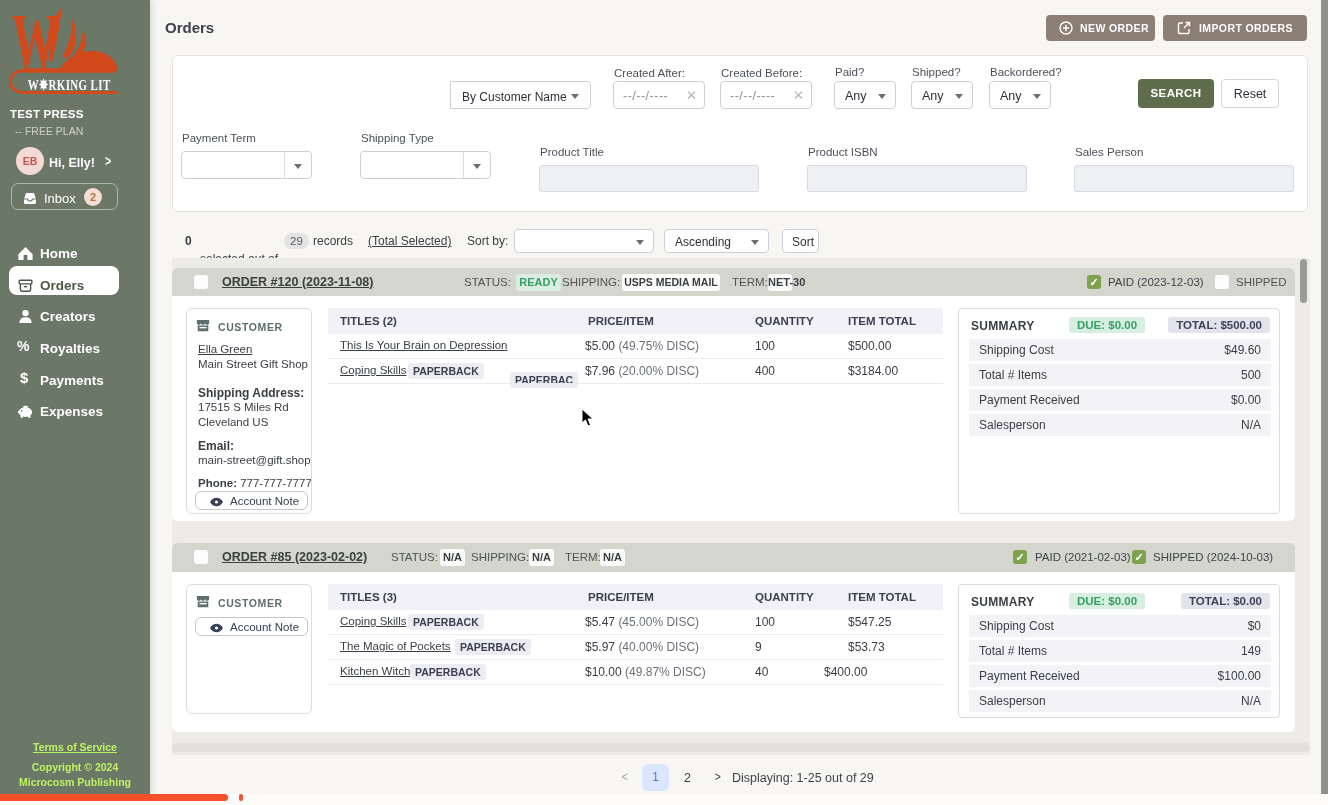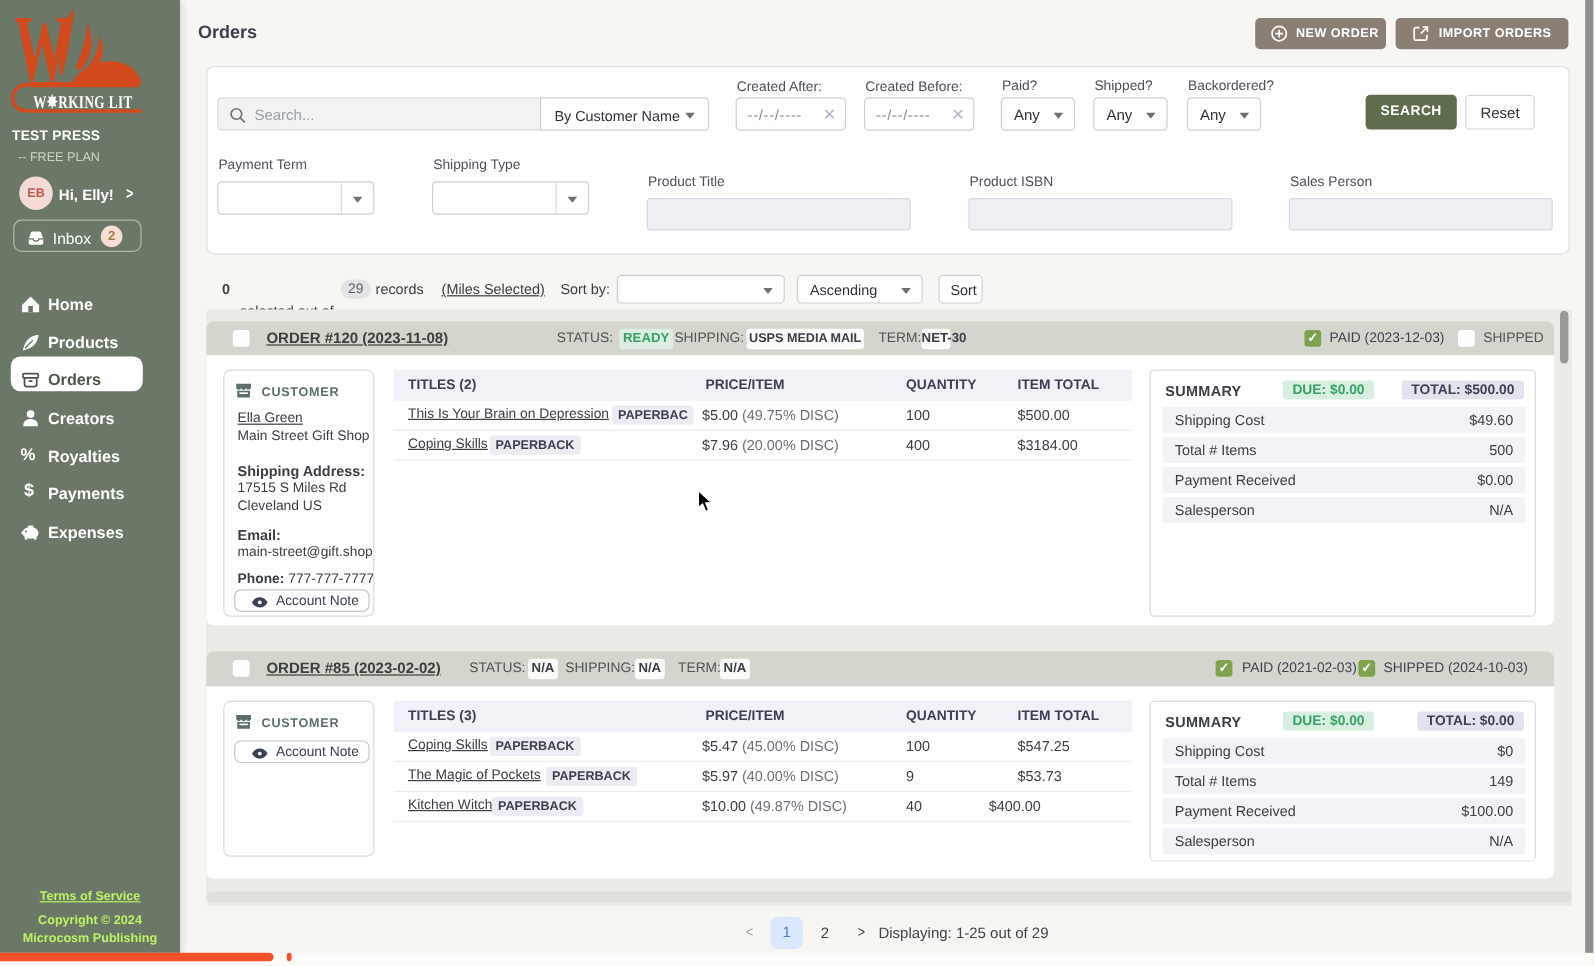"Search..." div.abs { html: <div> <svg> <circle></circle> <path></path> </svg> <span>Search...</span> </div> -> none }
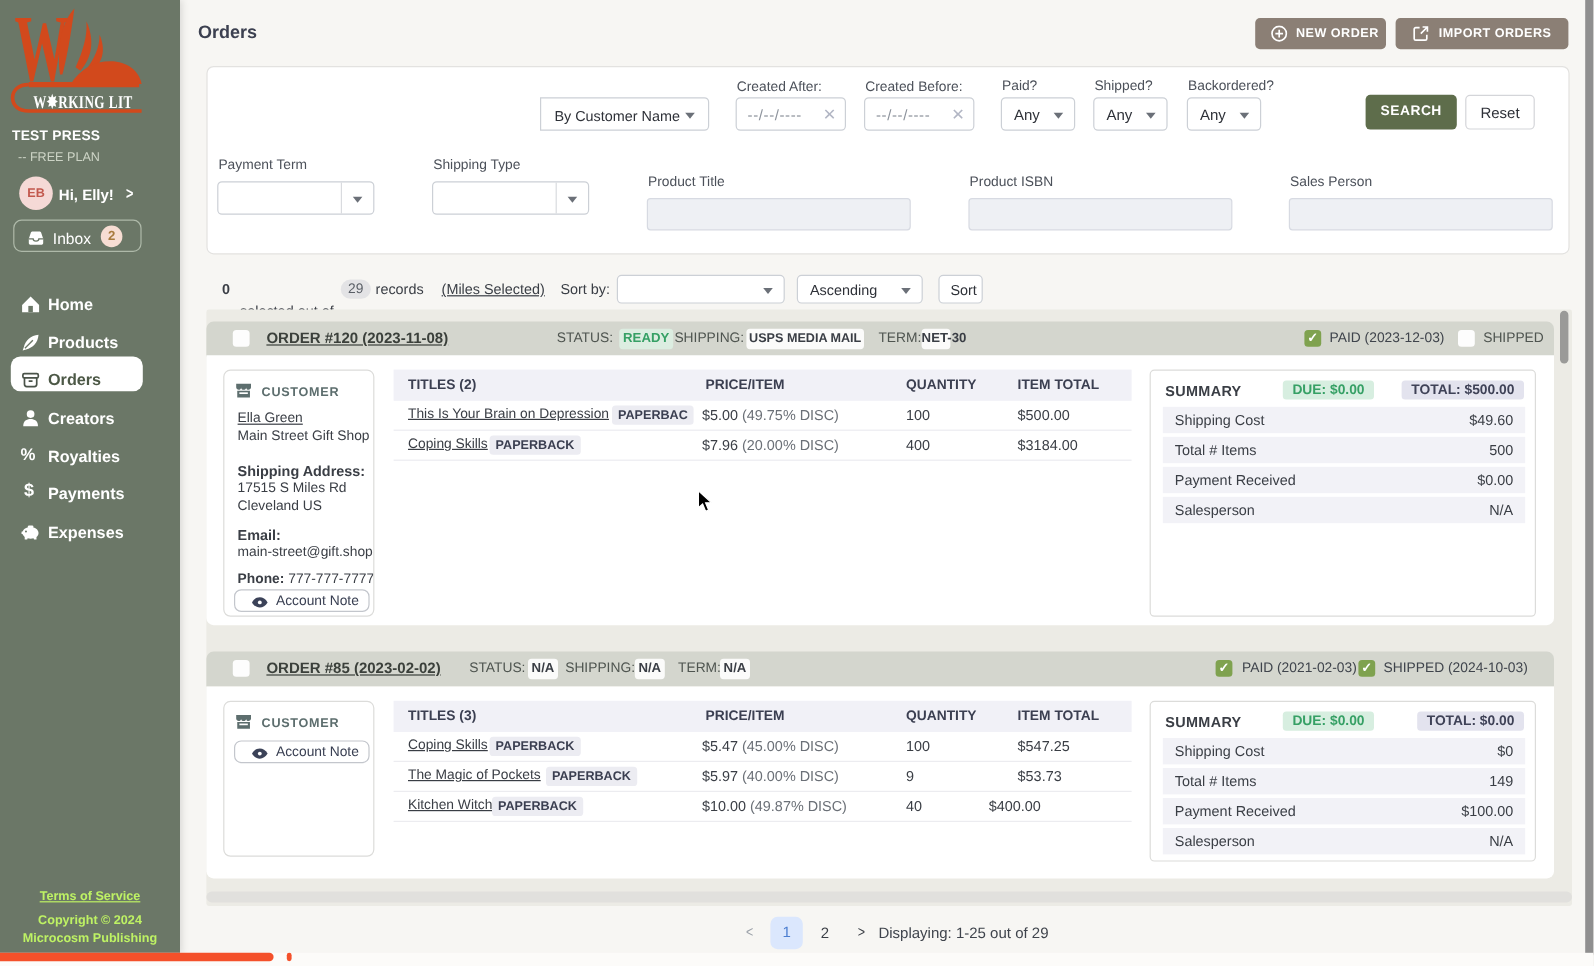"(Miles Selected)" span { text: Miles -> Total }
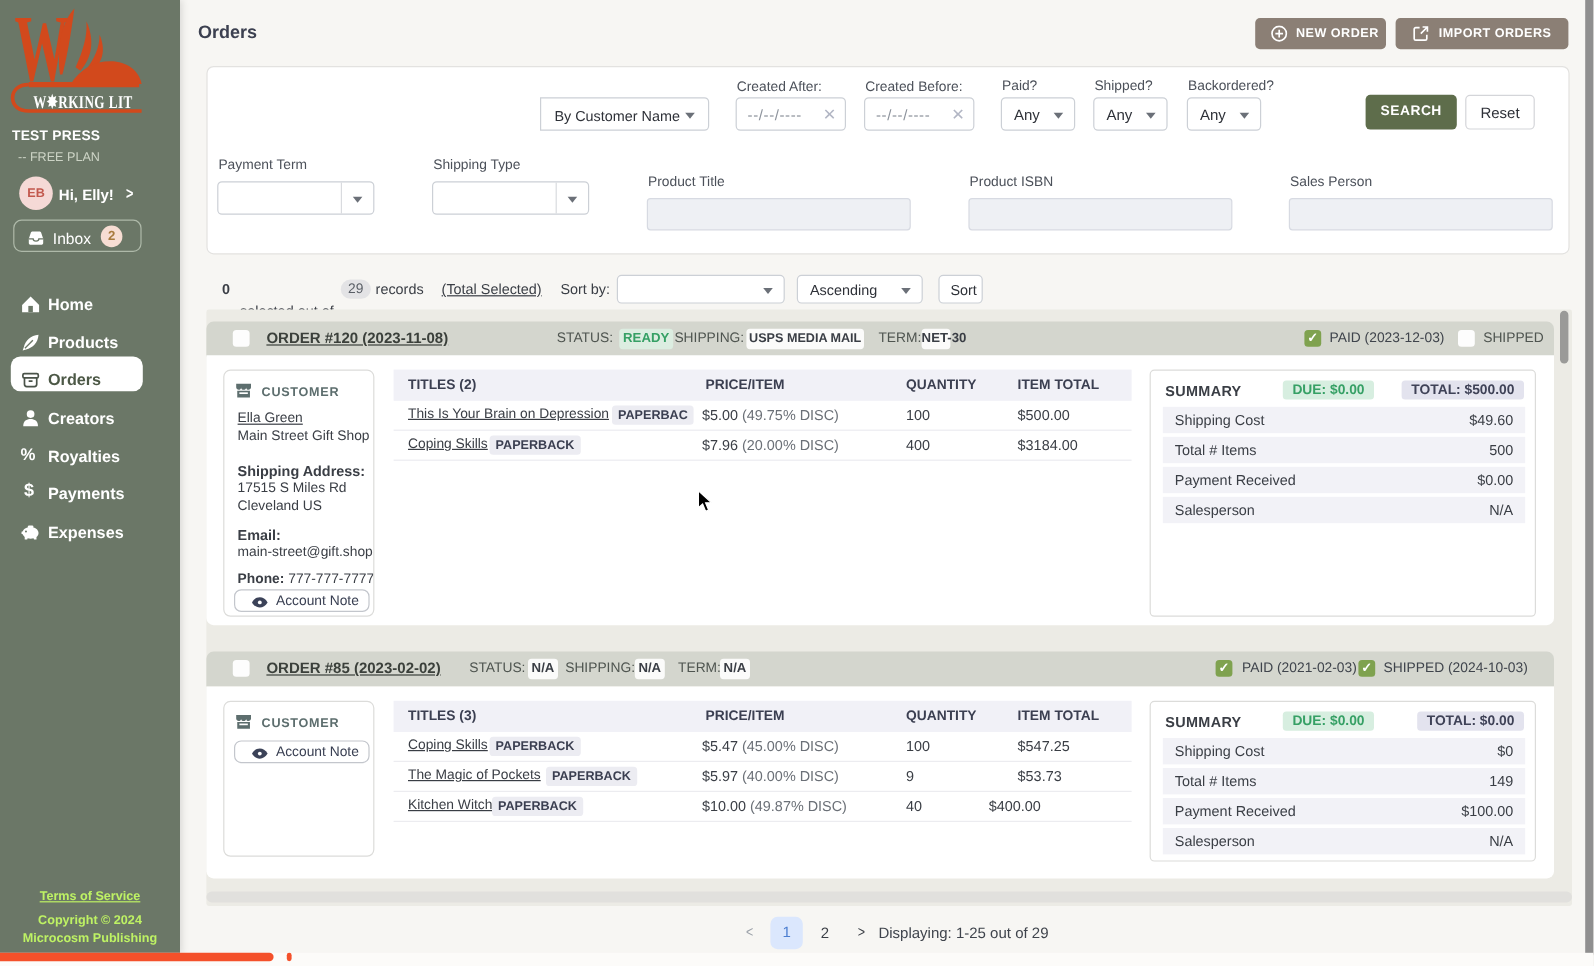"Products" div.item { html: <div> <svg> <path></path> <path></path> </svg> <span>Products</span> </div> -> none }
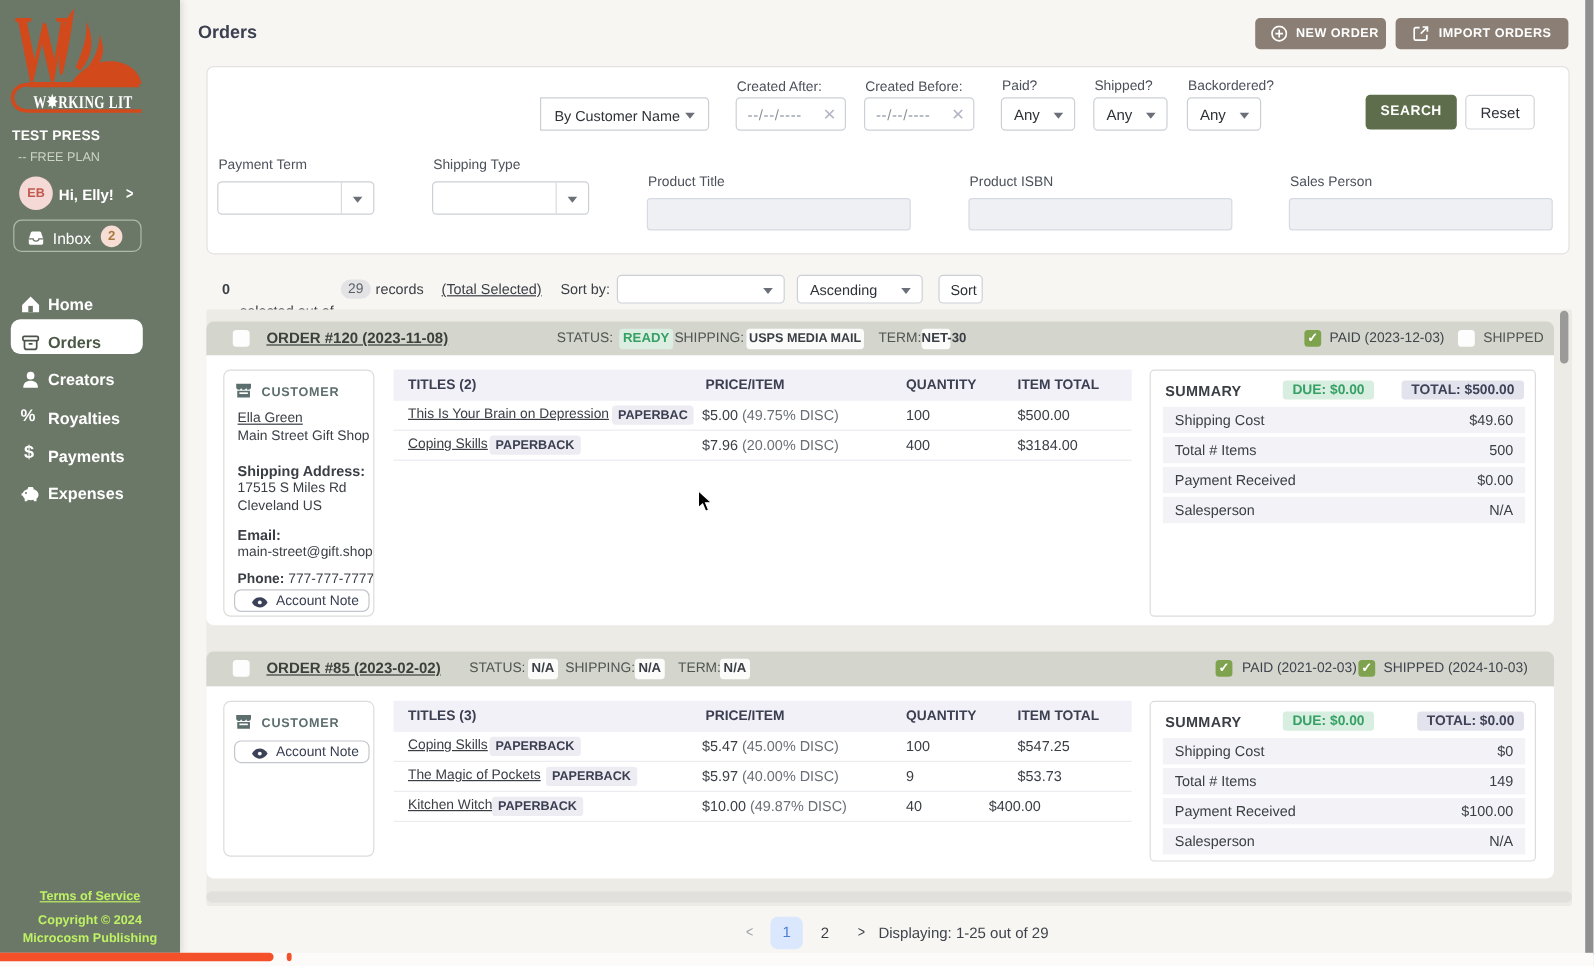"PAPERBAC" span.pbk { margin-top: none -> 34px }
